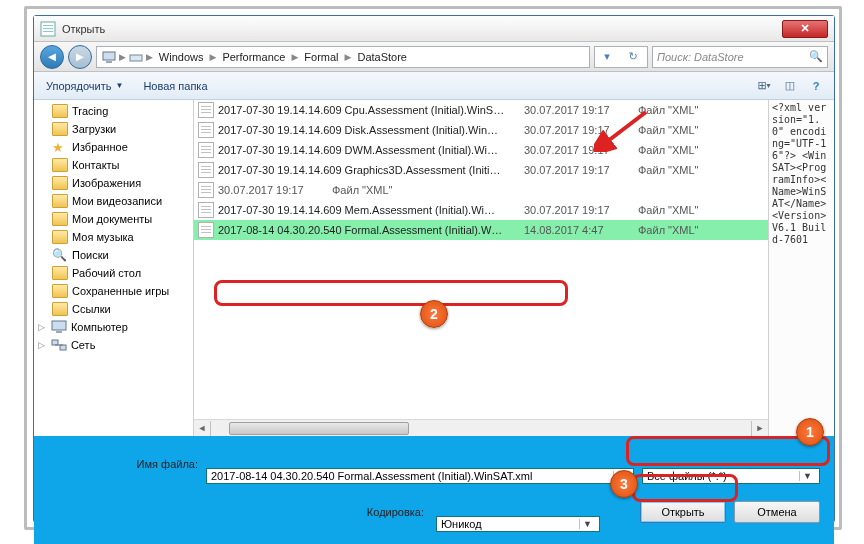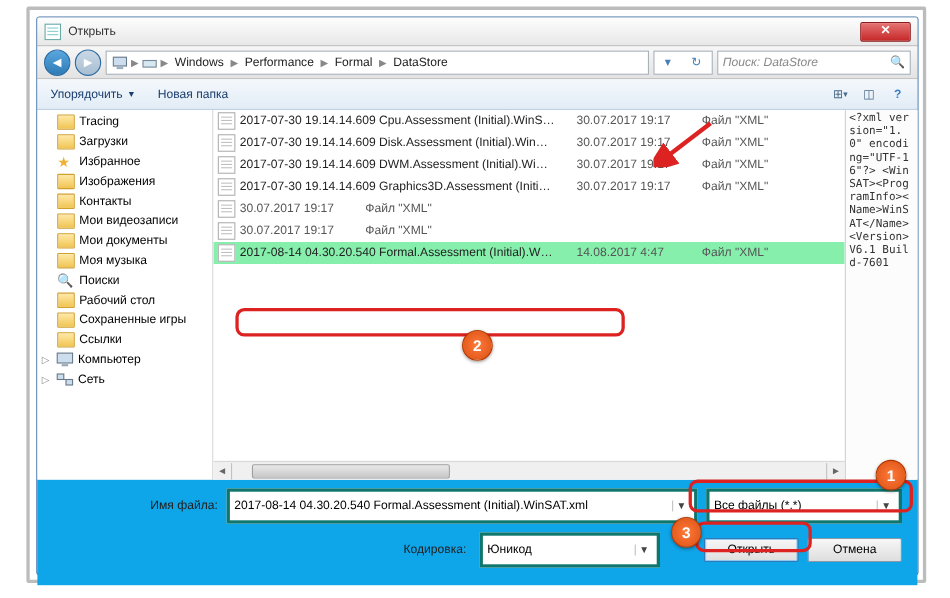"Изображения" div.tree-item { order: before "Контакты" -> after "Контакты" }
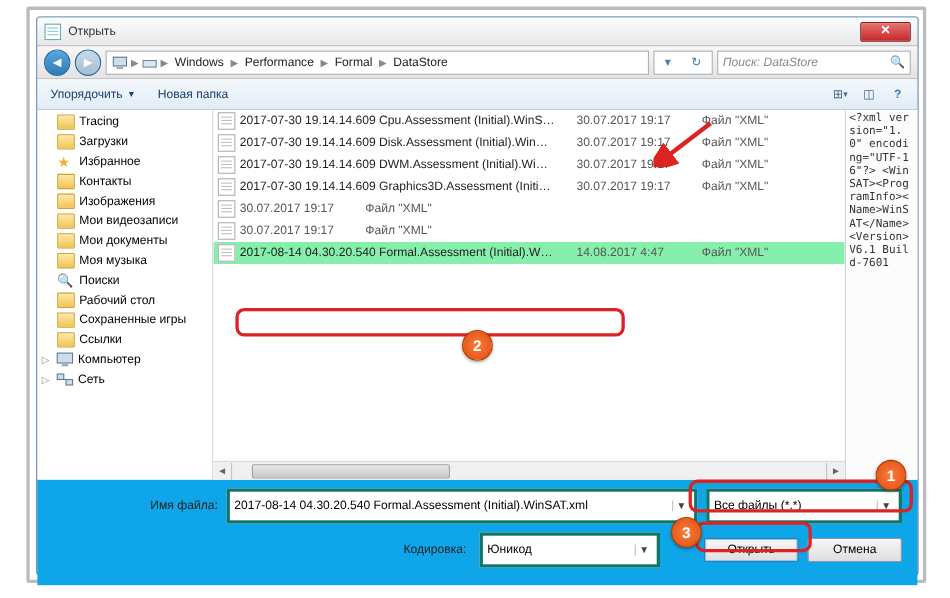"2017-07-30 19.14.14.609 Mem.Assessment" div.rname { html: none -> <div>2017-07-30 19.14.14.609 Mem.Assessment (Initial).Wi…</div> }
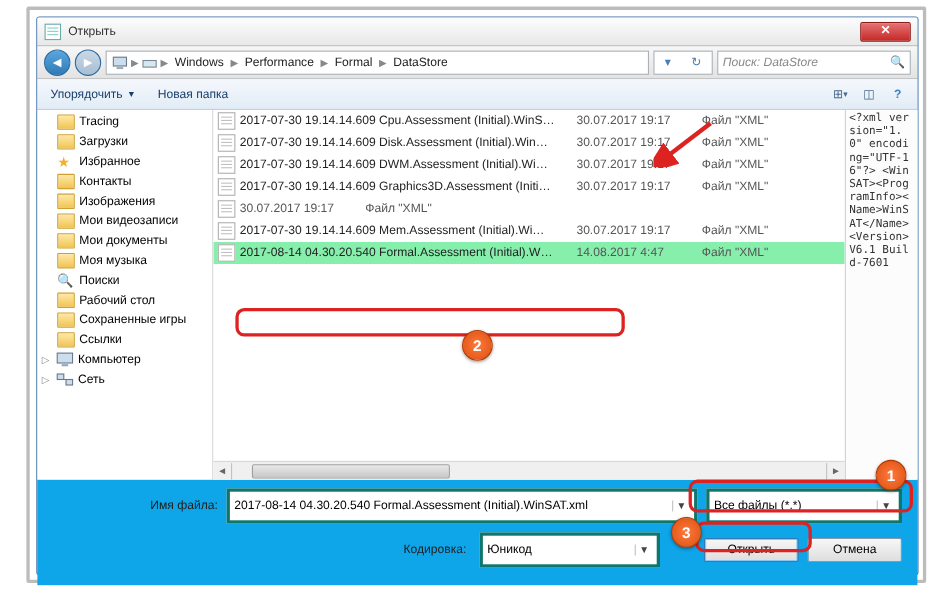"2017-08-14 04.30.20.540 Formal.Assessment" .combo { border: 3px solid #0f766e -> 1px solid #0f766e; height: 32px -> 16px; margin-top: none -> 24px }
